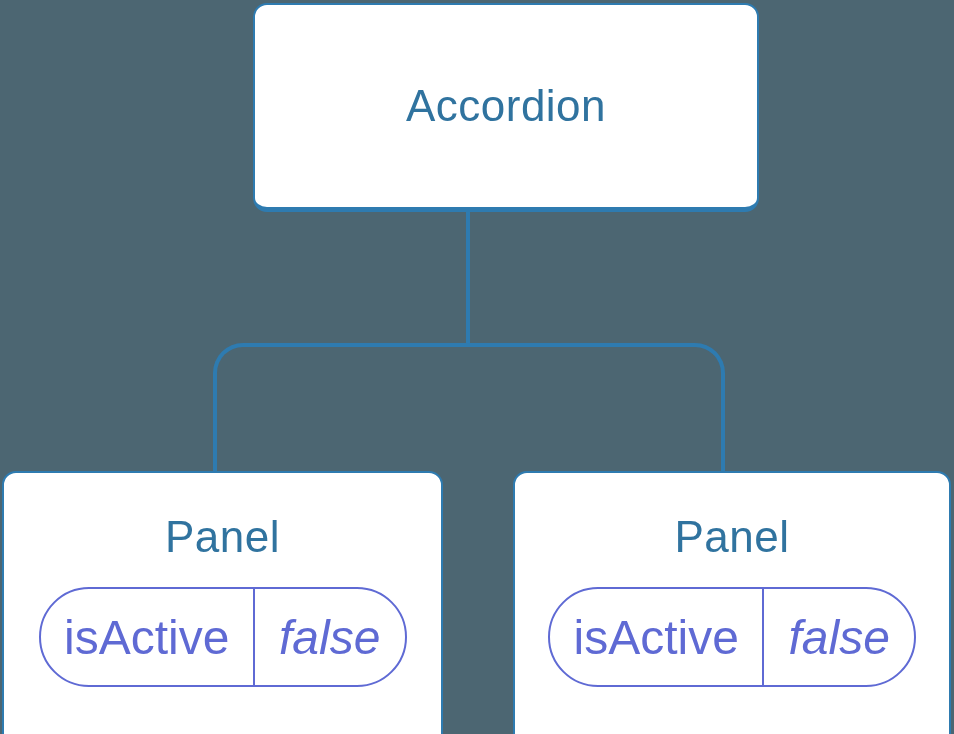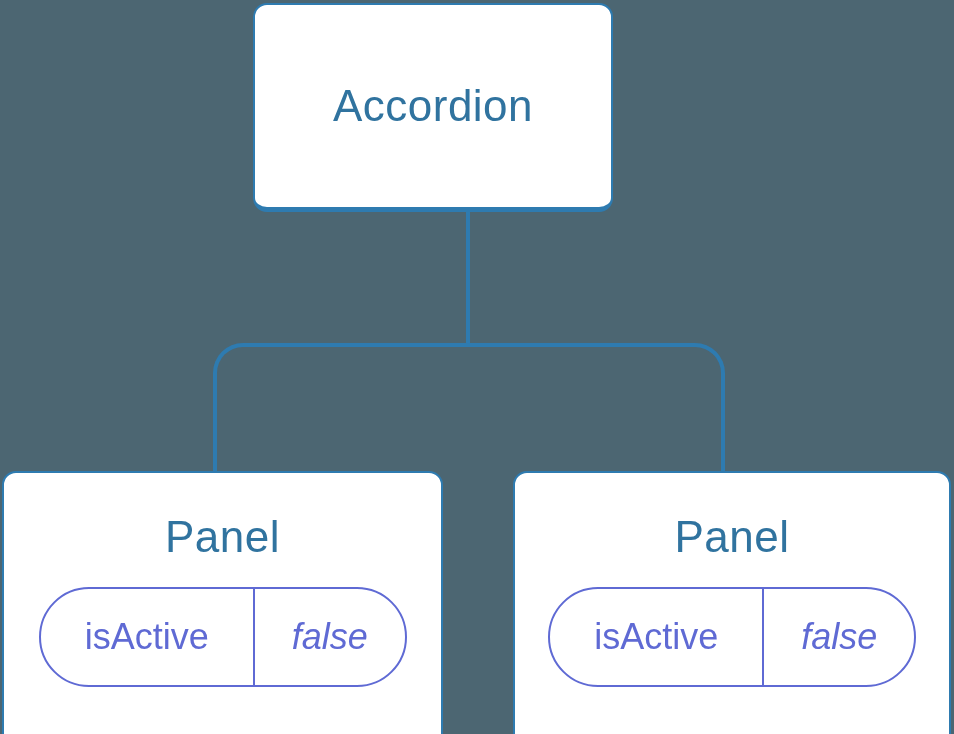"Accordion" .accordion-node { width: 360px -> 506px }
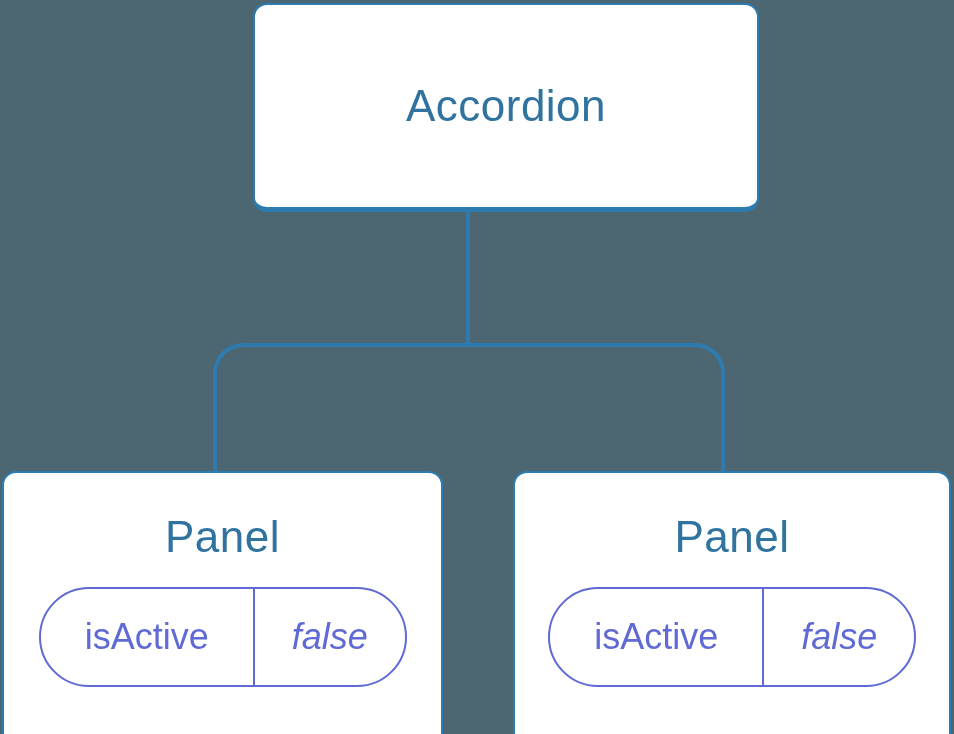"isActive" .pill-cell { font-size: 36px -> 48px }
